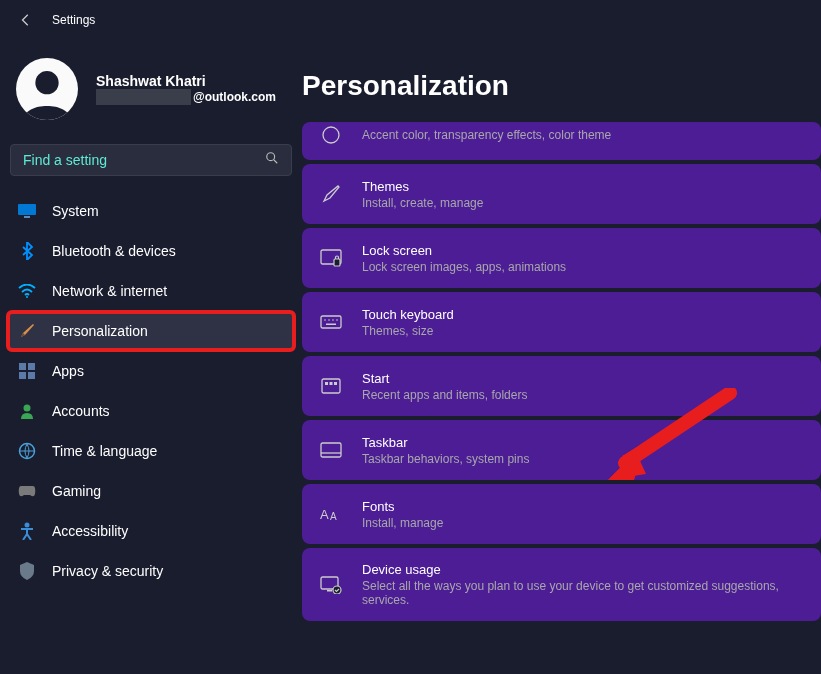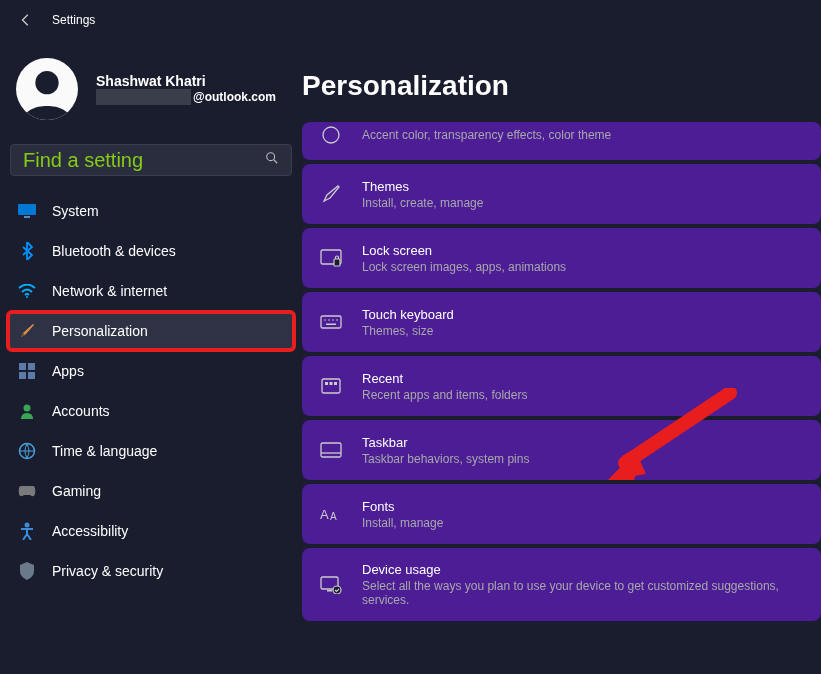"Find a setting" .search-placeholder { color: #84cc16 -> #5eead4; font-size: 20px -> 14px }
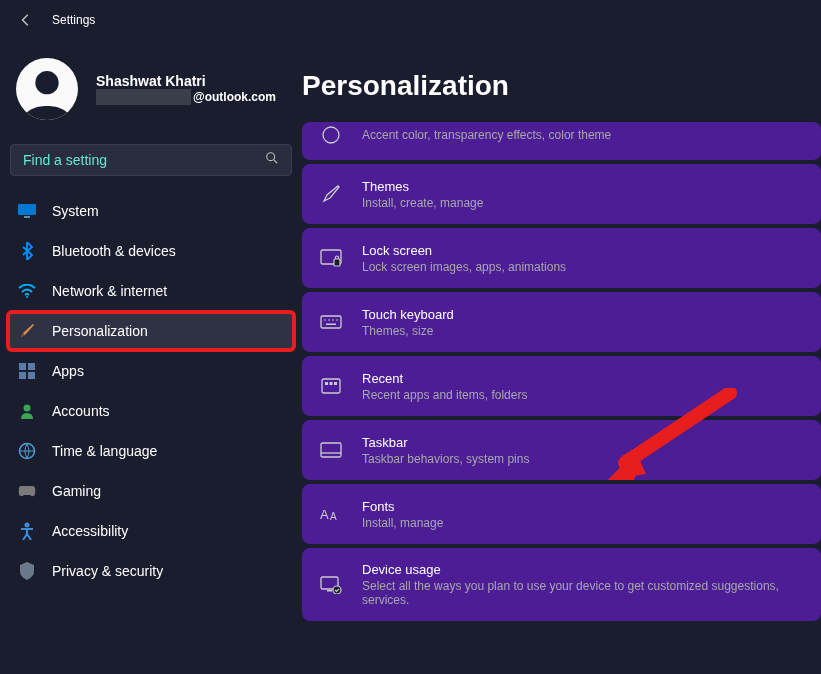"Recent" div.card-title { text: Recent -> Start }
